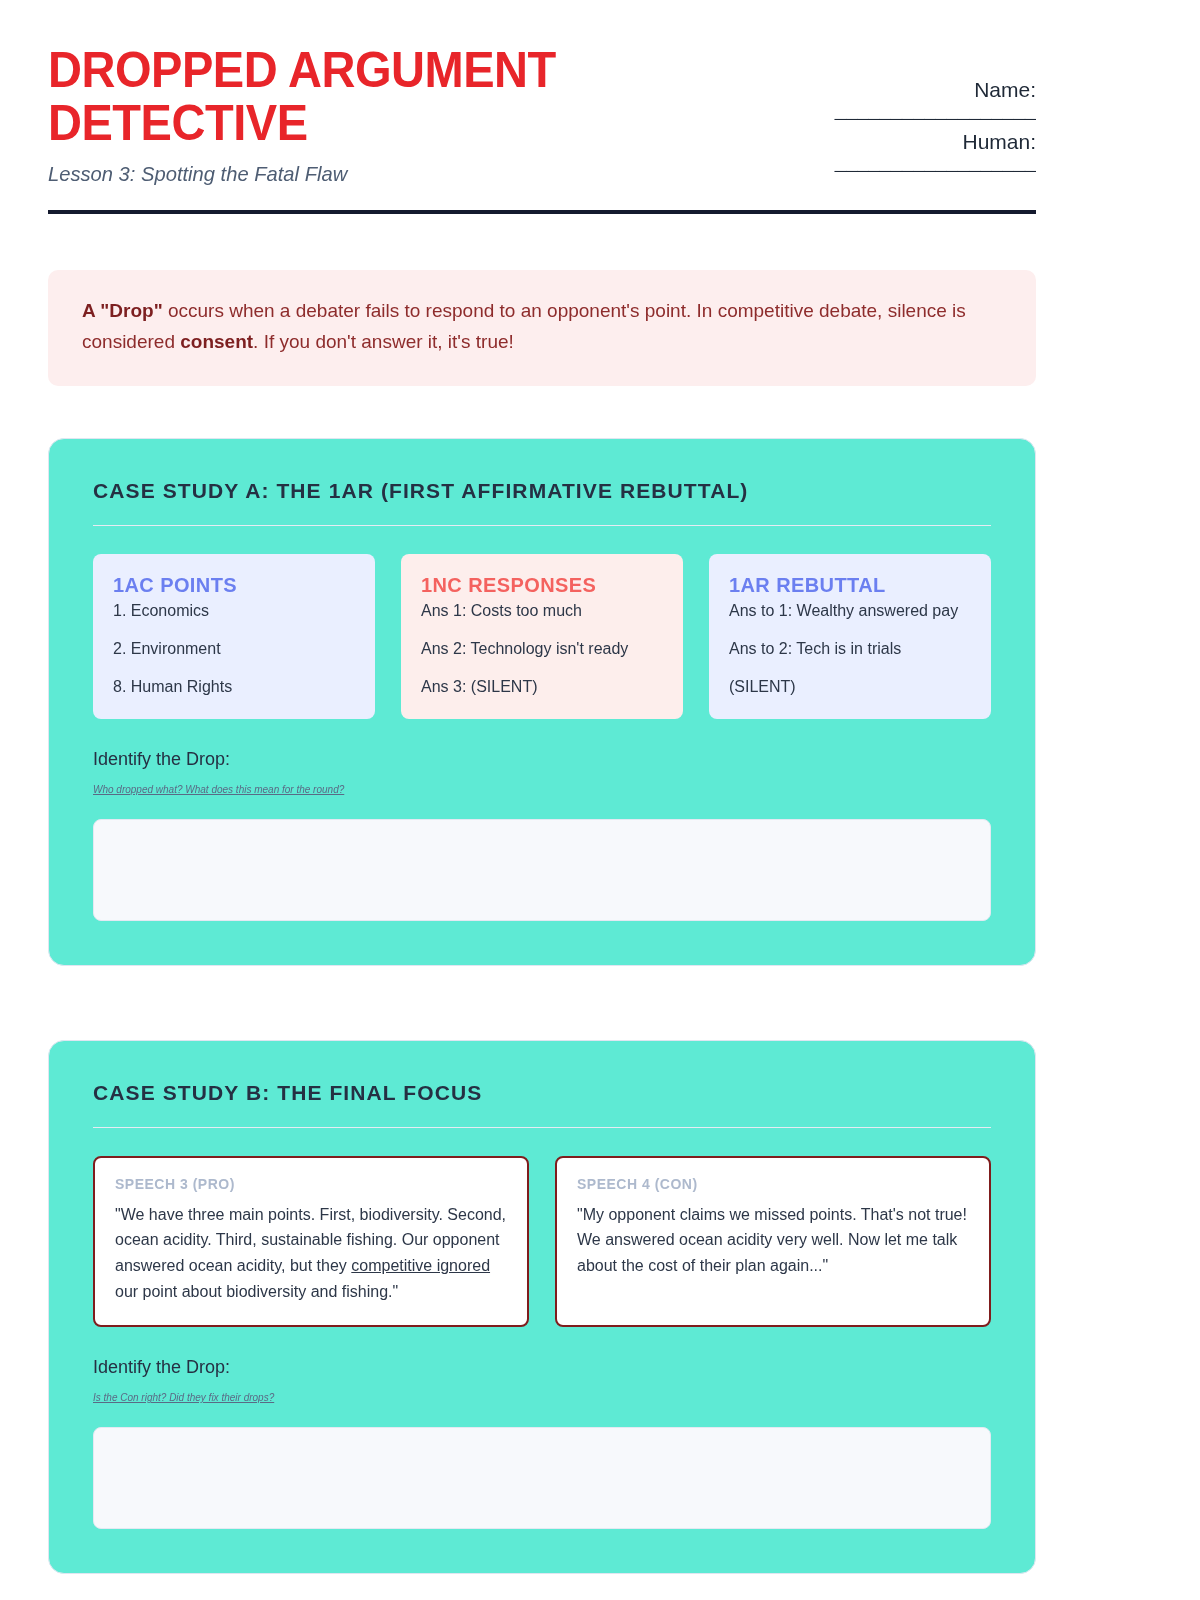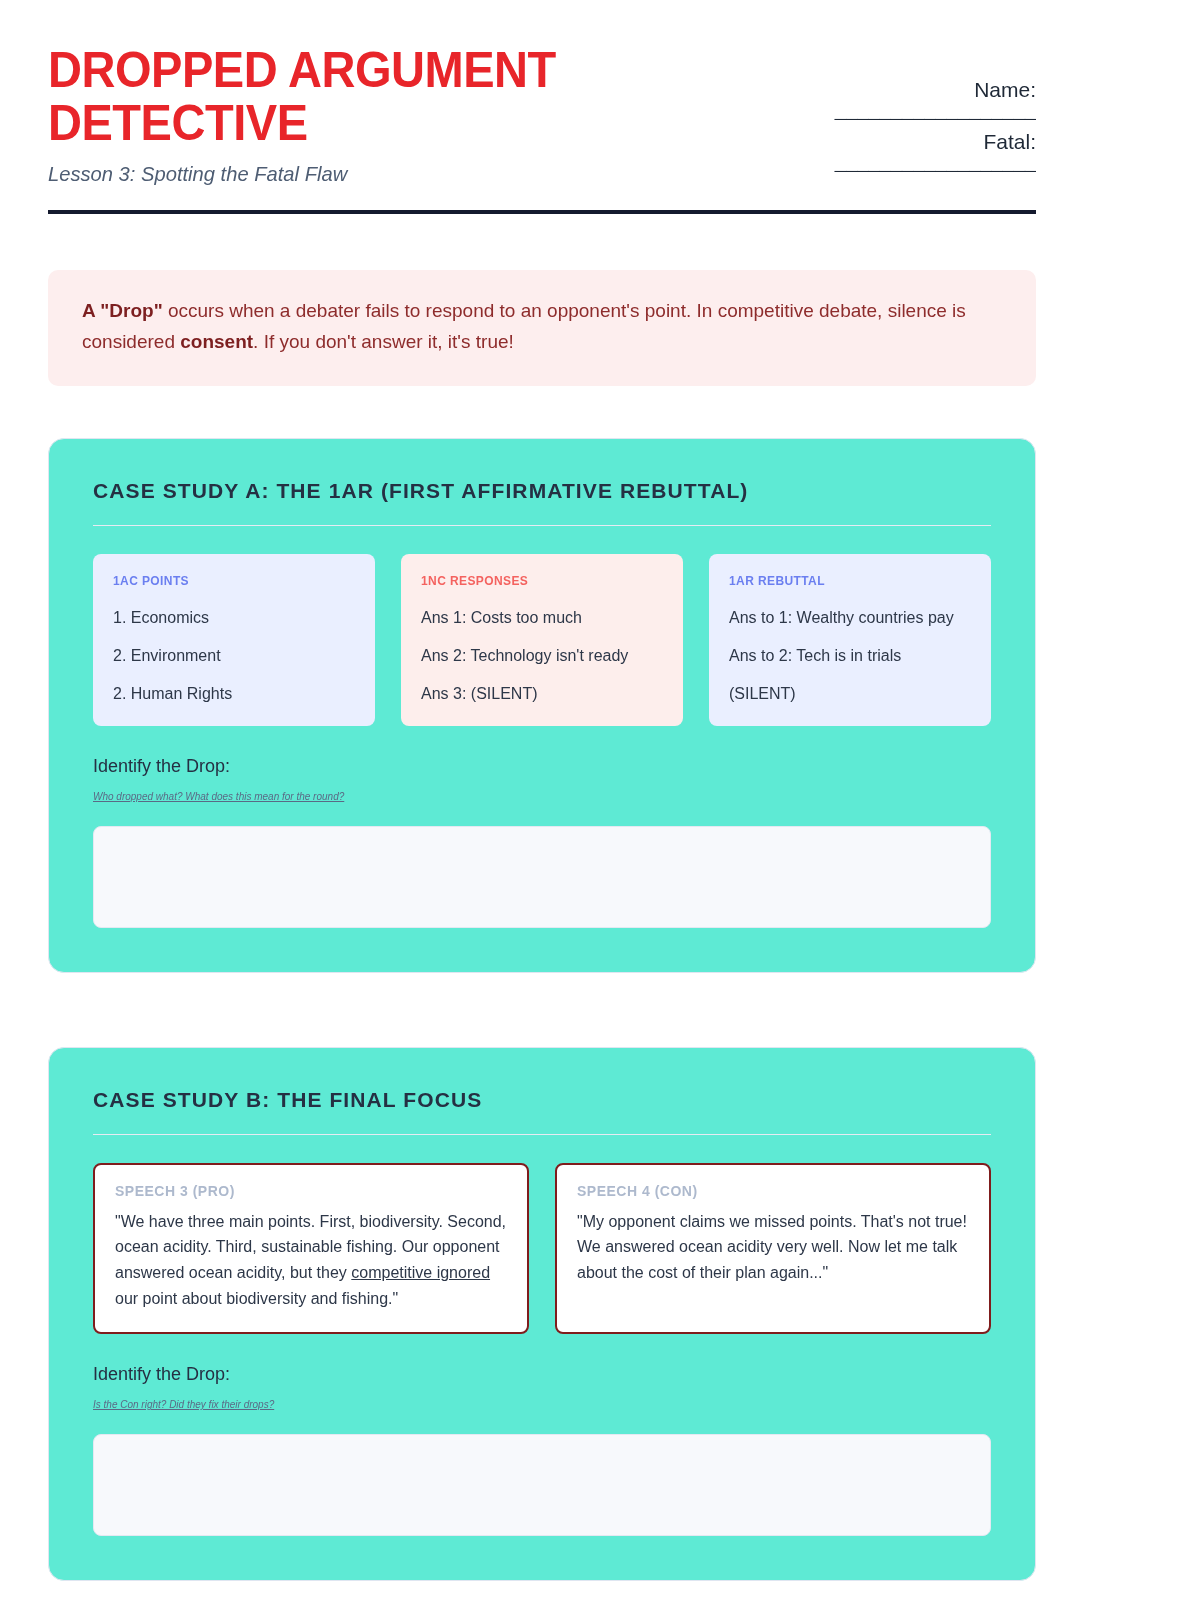"Fatal:" span.field-label { text: Fatal -> Human }
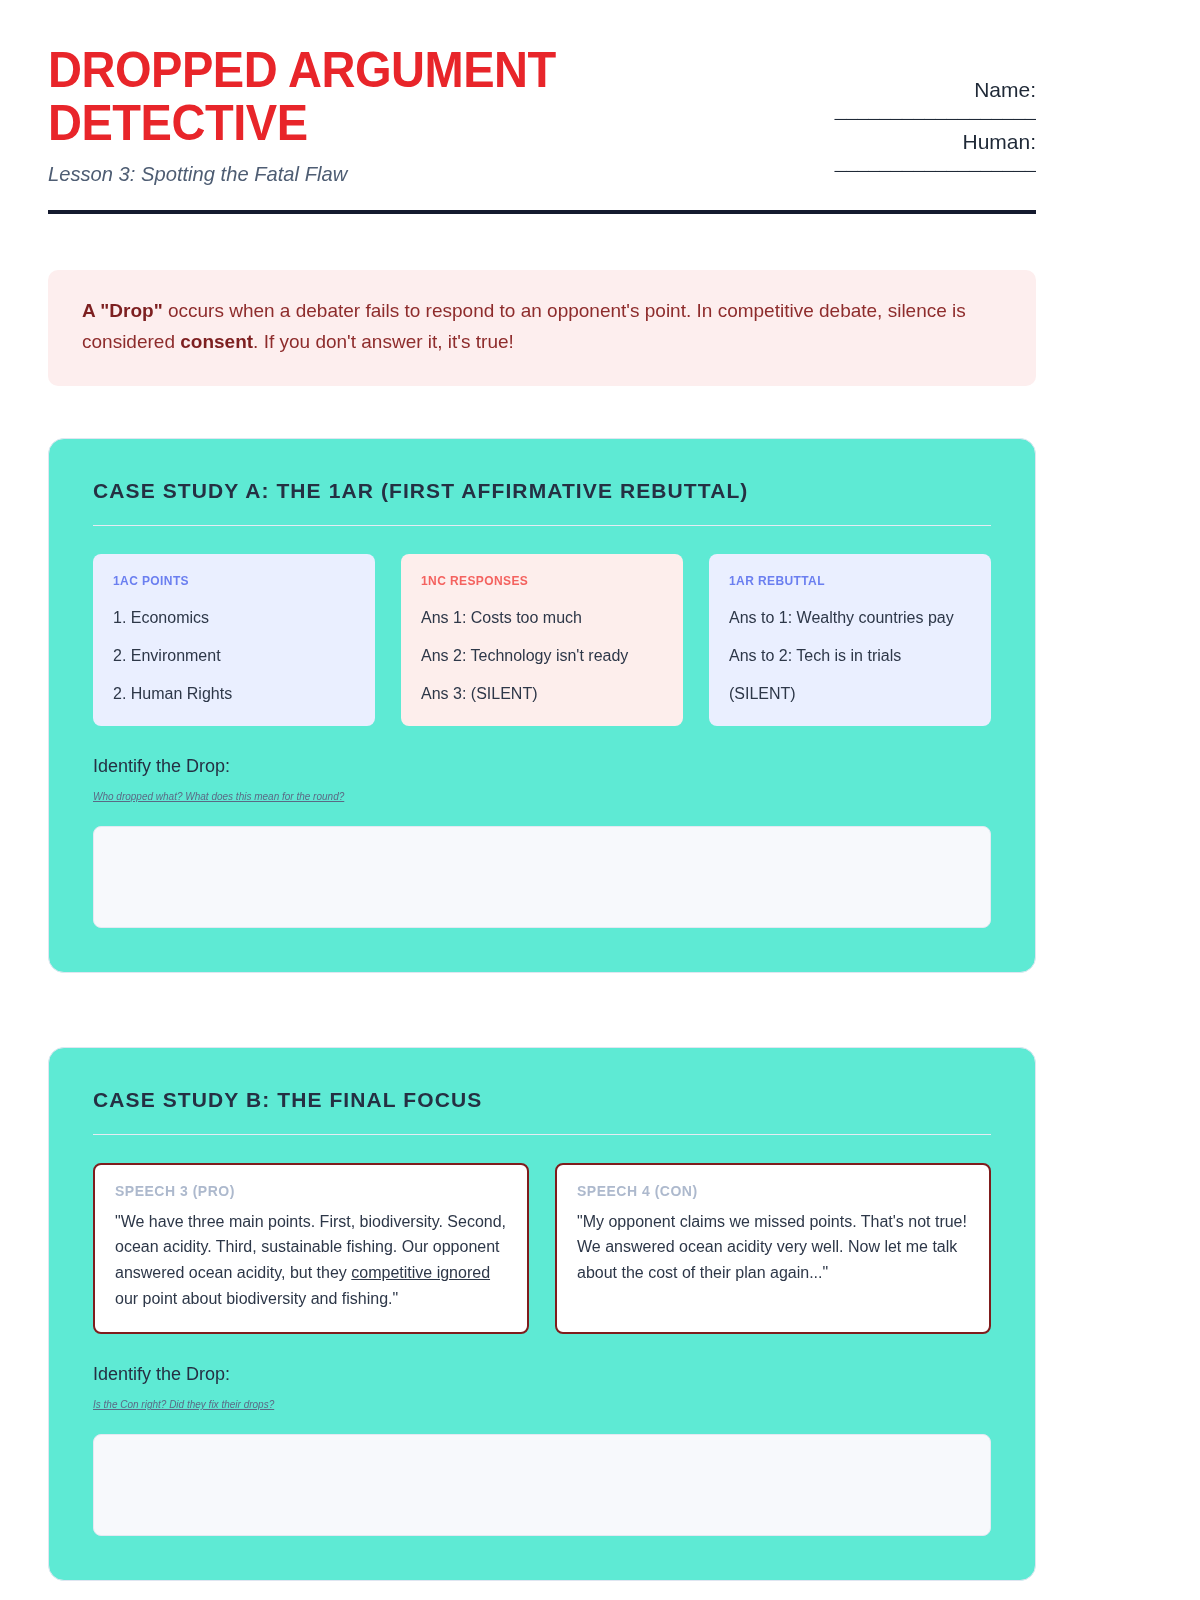"1AC POINTS" .flow-head { font-size: 12px -> 20px; margin: 0 0 20px 0 -> 0 0 4px 0 }
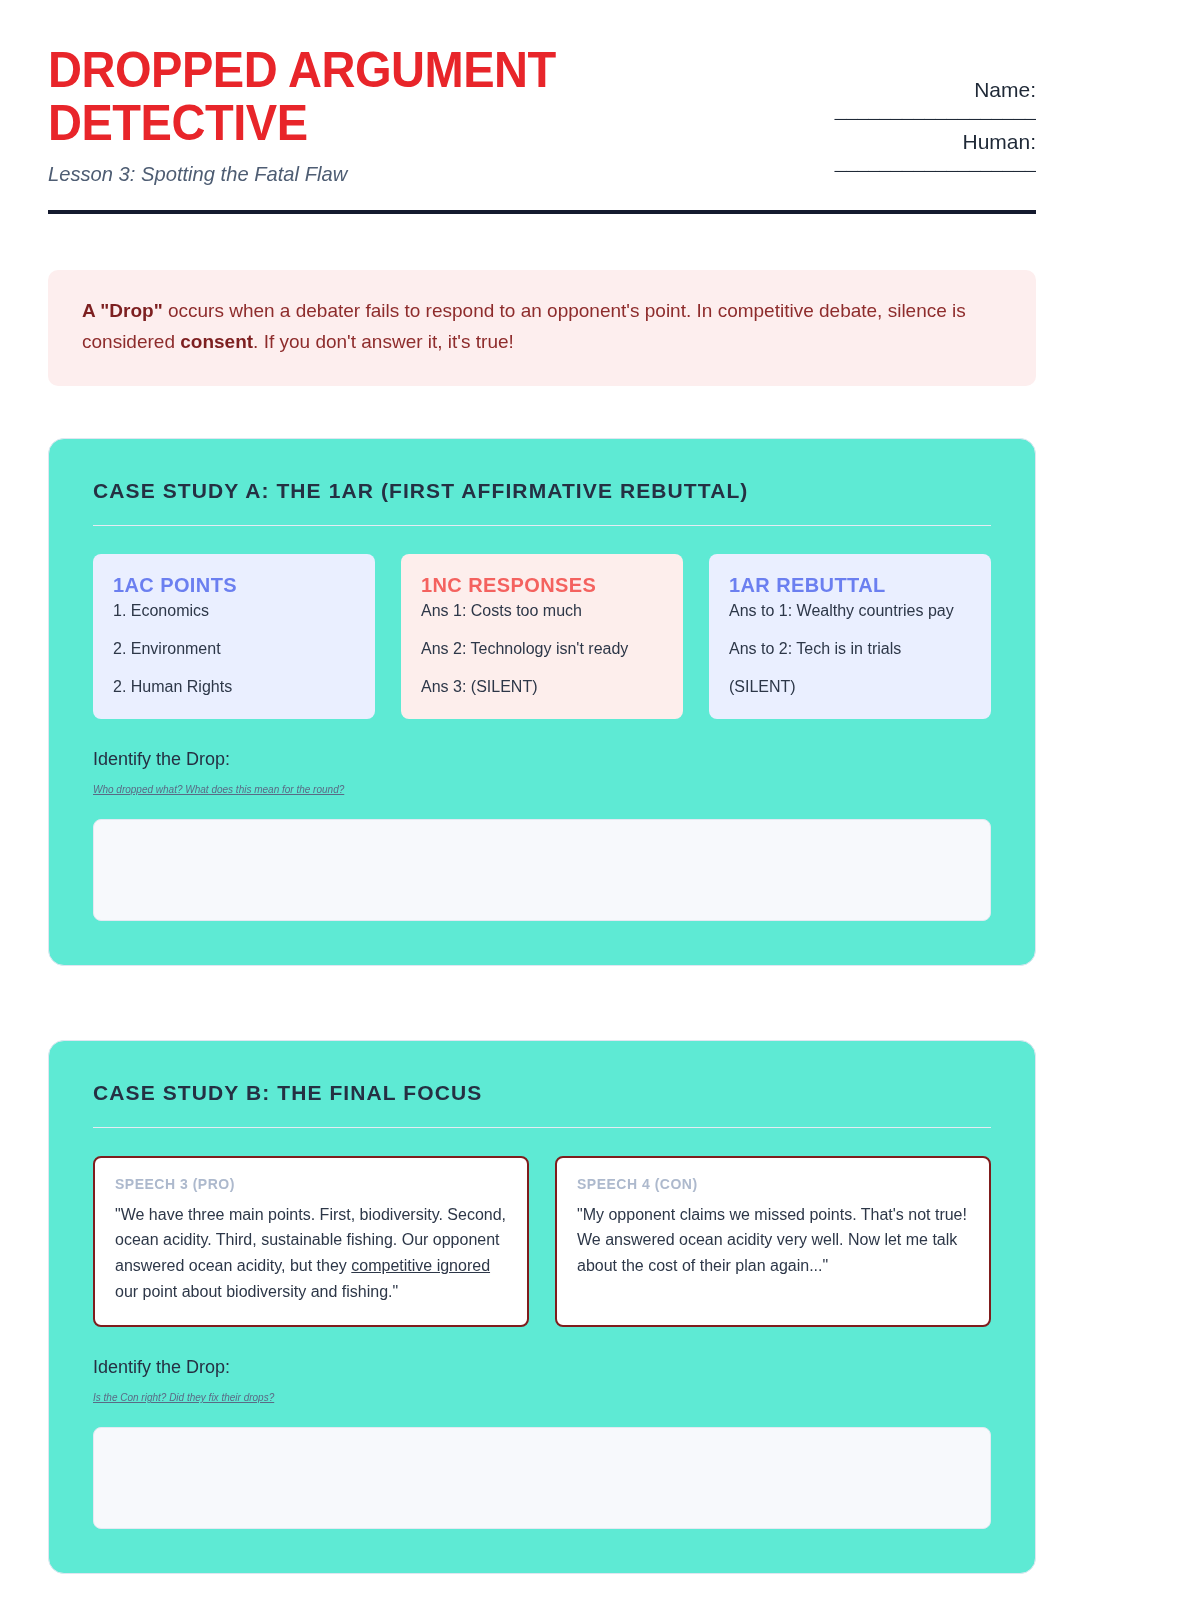"Ans to 1: Wealthy countries" p.flow-item { text: countries -> answered }
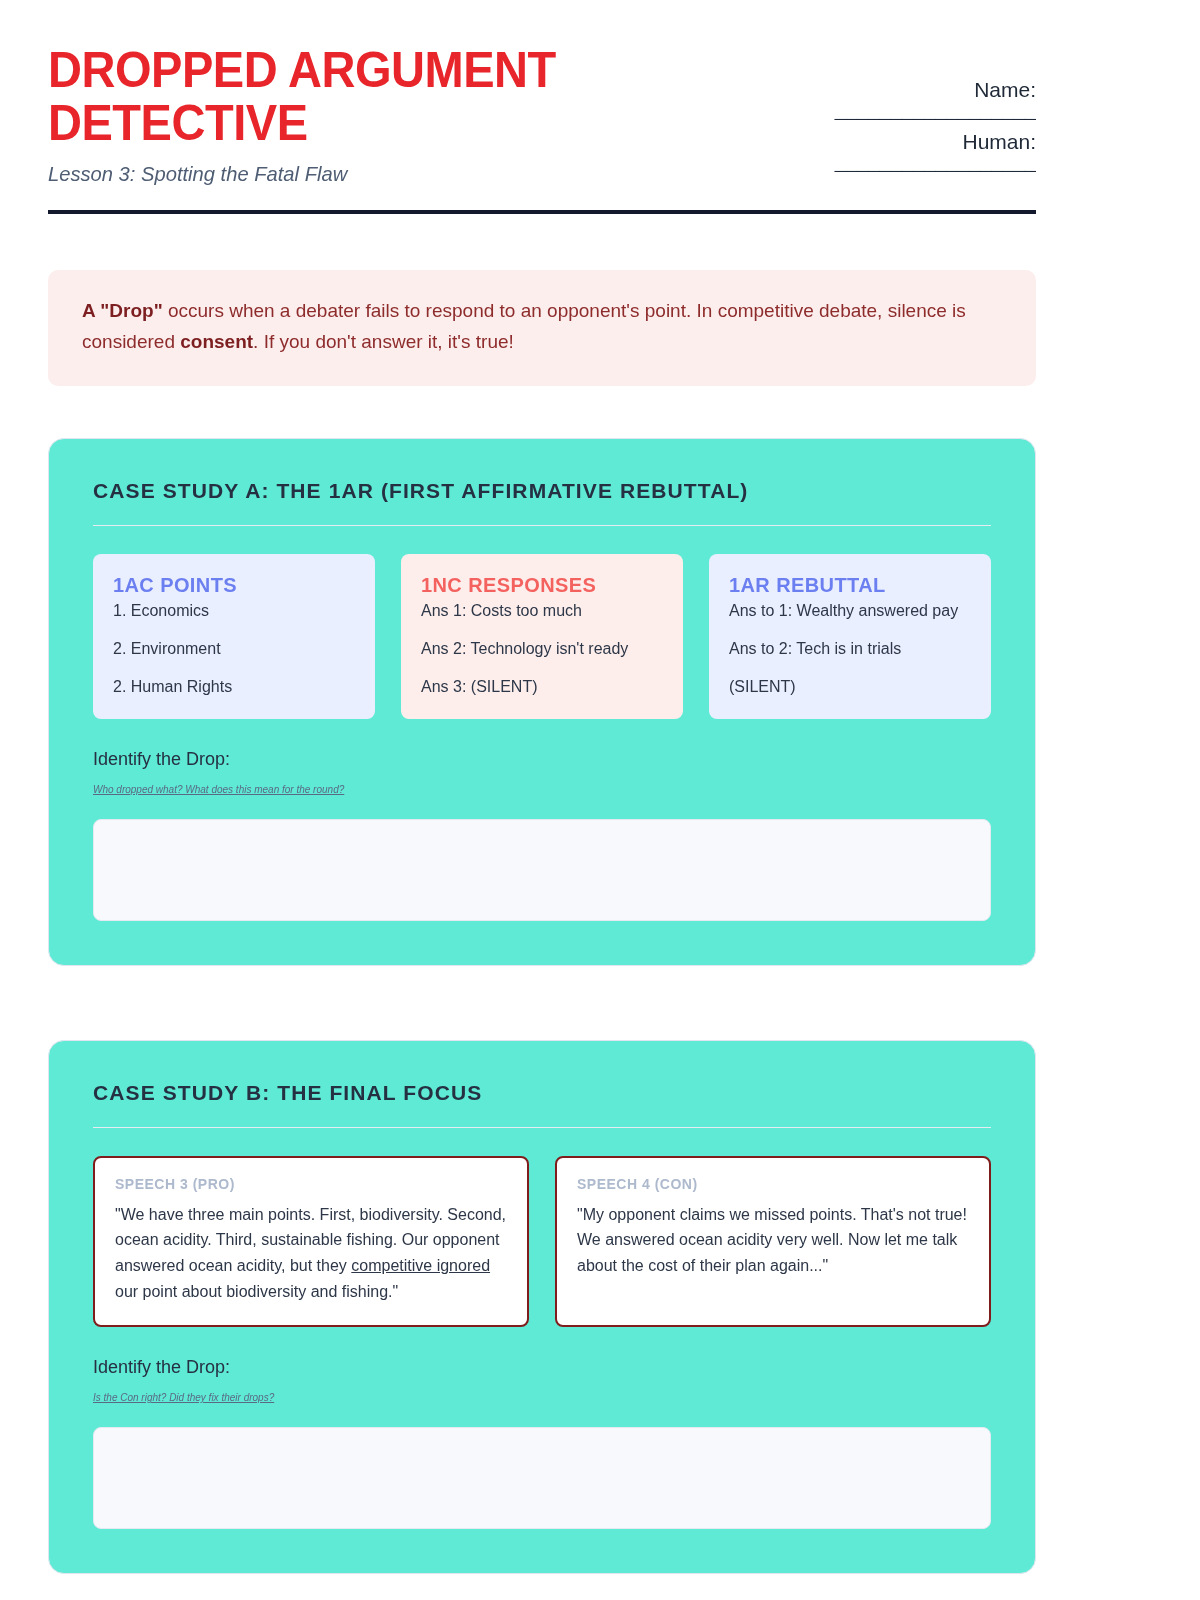"2. Human Rights" p.flow-item { text: 2 -> 8 }
